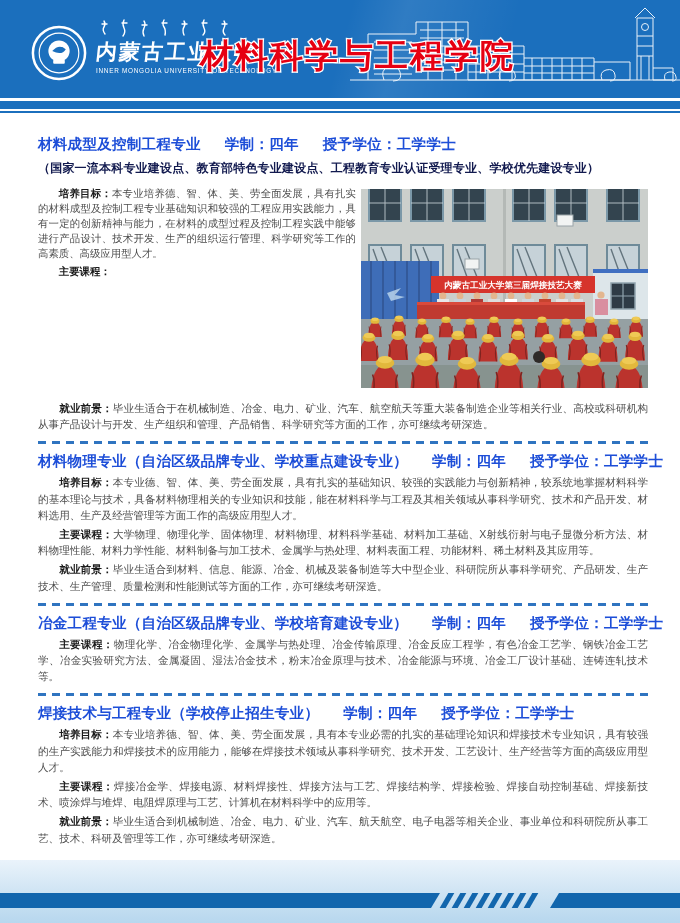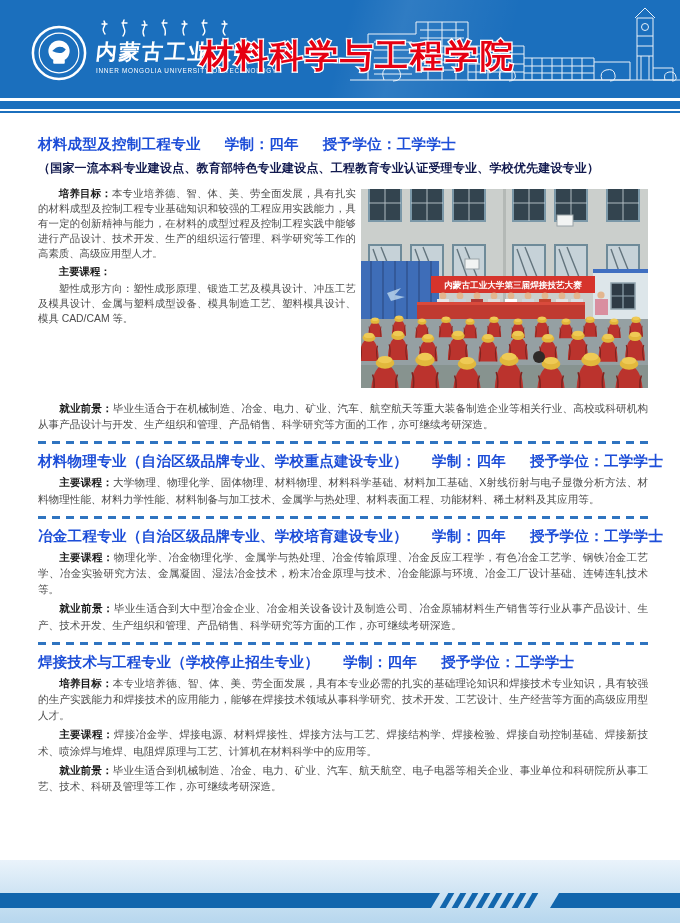"塑性成形方向：塑性成形原理、锻造工艺及模具设计、冲压工艺及模具设计、金属与塑料成" p.para { html: <p><span>塑性成形方向：</span><span>塑性成形原理、锻造工艺及模具设计、冲压工艺及模具设计、金属与塑料成型设备、模具制造工艺、塑料模具设计、模具 CAD/CAM 等。</span></p> -> none }
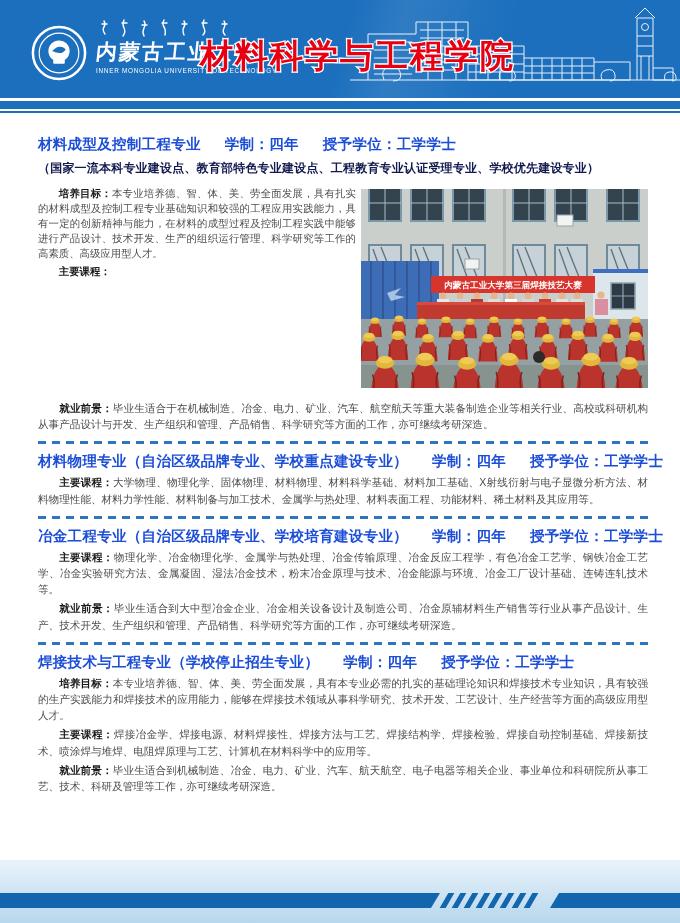"培养目标：本专业德、智、体、美、劳全面发展，具有扎实的基础知识、较强的实践能力与" p.para { html: none -> <p><b>培养目标：</b><span>本专业德、智、体、美、劳全面发展，具有扎实的基础知识、较强的实践能力与创新精神，较系统地掌握材料科学的基本理论与技术，具备材料物理相关的专业知识和技能，能在材料科学与工程及其相关领域从事科学研究、技术和产品开发、材料选用、生产及经营管理等方面工作的高级应用型人才。</span></p> }
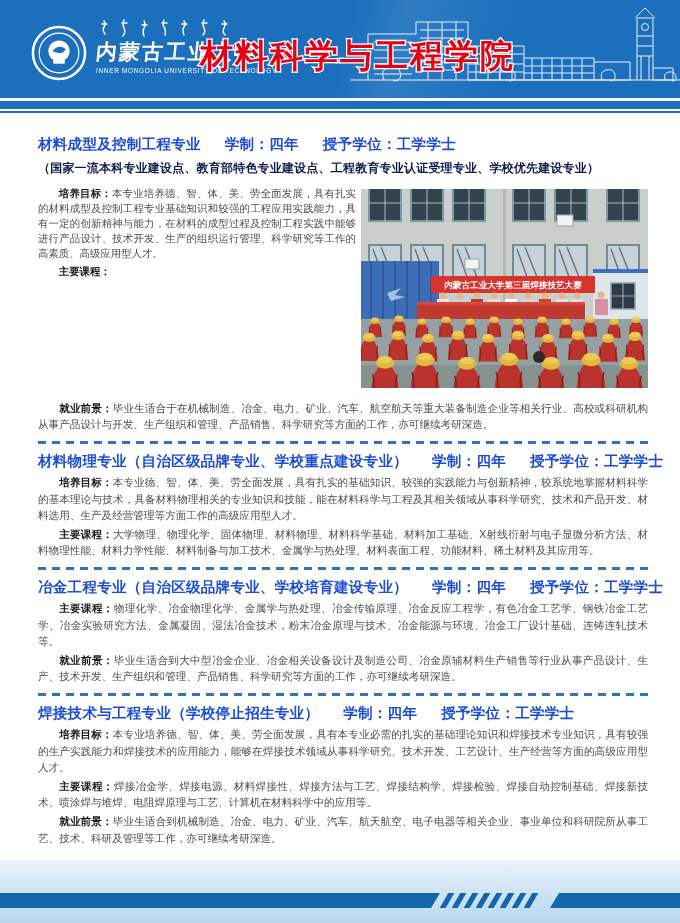"就业前景：毕业生适合到材料、信息、能源、冶金、机械及装备制造等大中型企业、科研院" p.para { html: none -> <p><b>就业前景：</b><span>毕业生适合到材料、信息、能源、冶金、机械及装备制造等大中型企业、科研院所从事科学研究、产品研发、生产技术、生产管理、质量检测和性能测试等方面的工作，亦可继续考研深造。</span></p> }
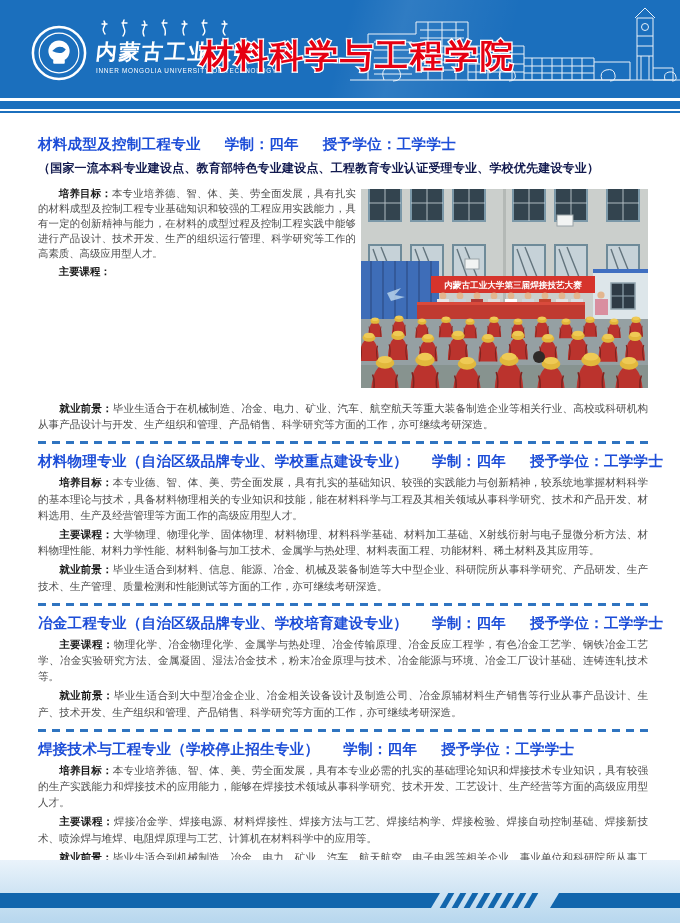"就业前景：毕业生适合到大中型冶金企业、冶金相关设备设计及制造公司、冶金原辅材料生" p.para { html: <p><b>就业前景：</b><span>毕业生适合到大中型冶金企业、冶金相关设备设计及制造公司、冶金原辅材料生产销售等行业从事产品设计、生产、技术开发、生产组织和管理、产品销售、科学研究等方面的工作，亦可继续考研深造。</span></p> -> none }
